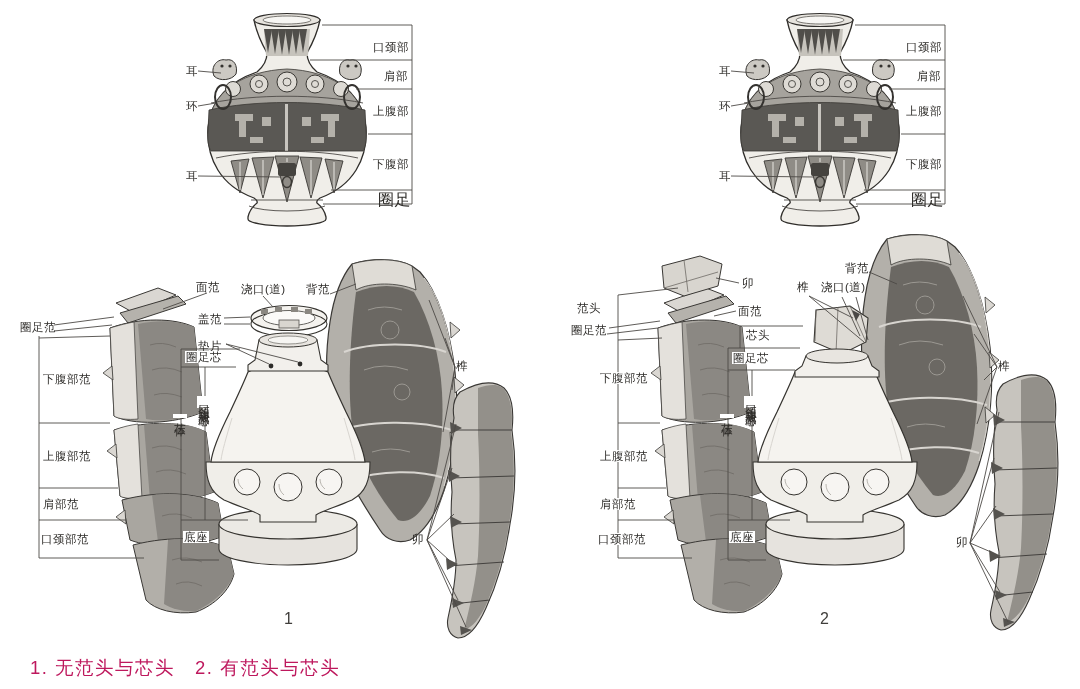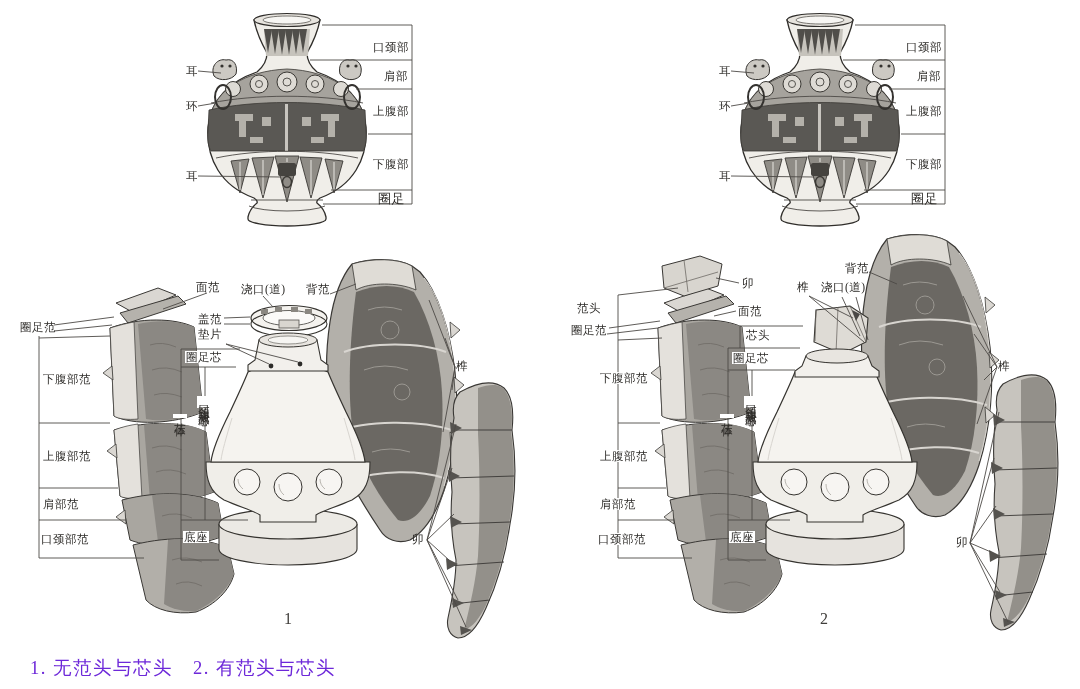"口颈部" #canvas { font-family: Liberation Serif, serif -> Liberation Sans, sans-serif }
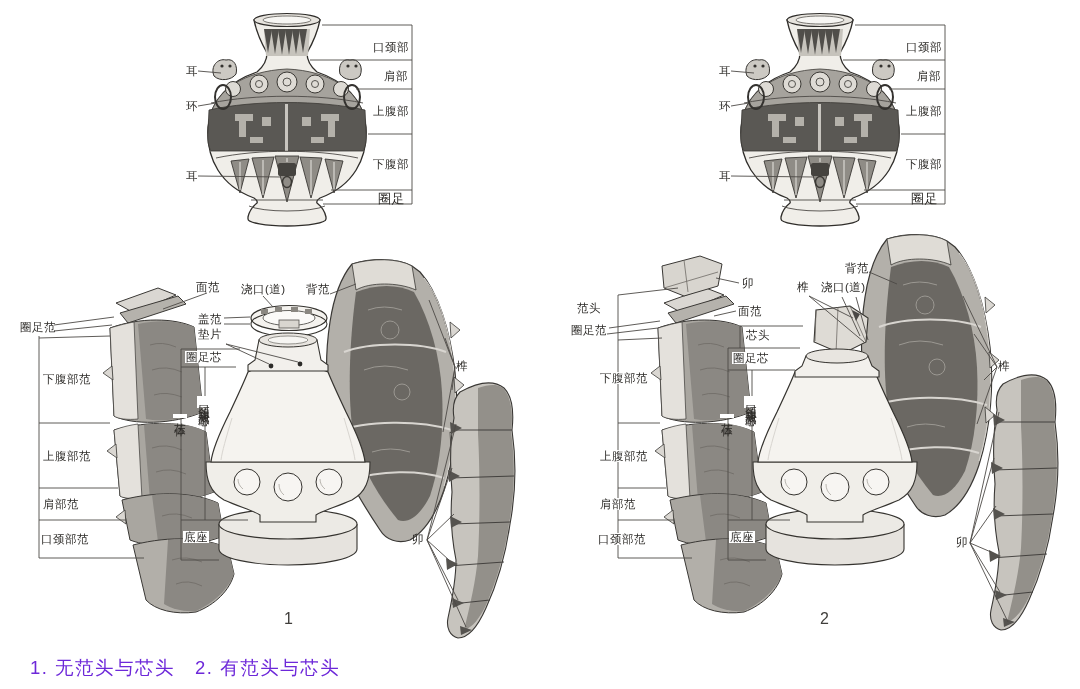"圈足" .small { font-size: 13px -> 16px }
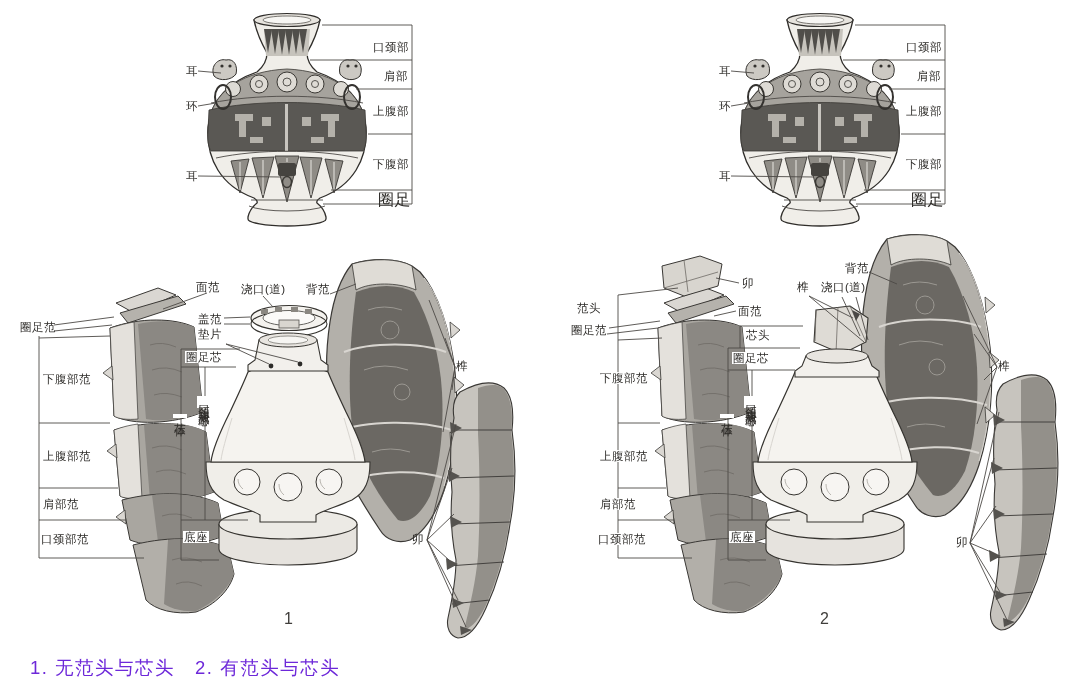"垫片" span.lbl { top: 328px -> 340px }
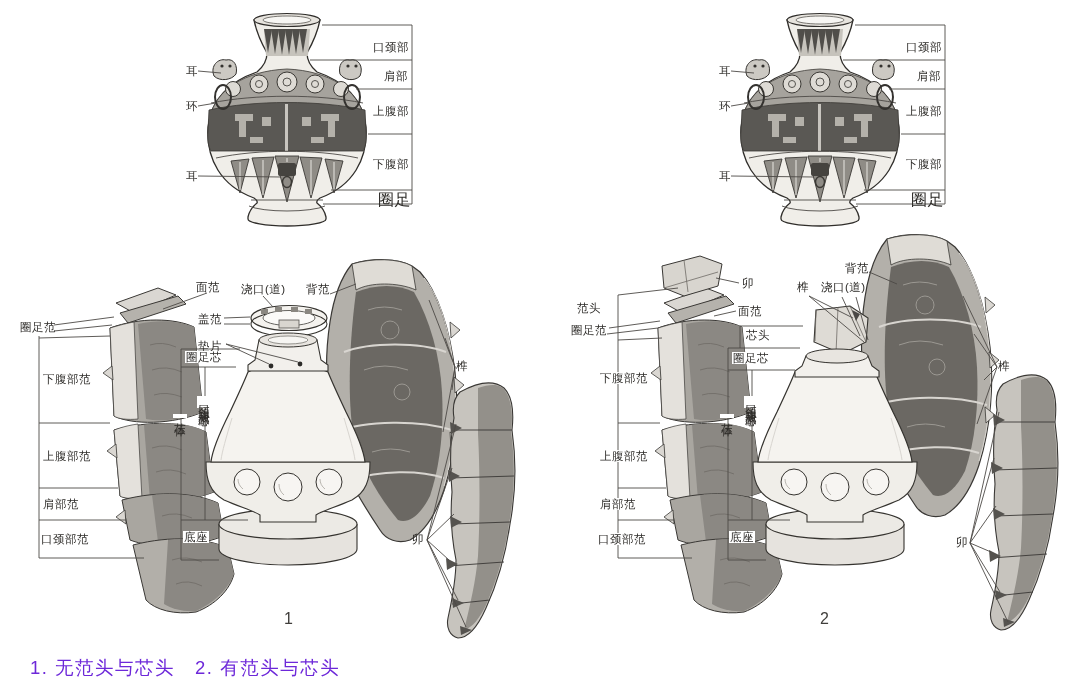"1. 无范头与芯头 2. 有范头与芯头" #caption { color: #6d28d9 -> #be185d }
